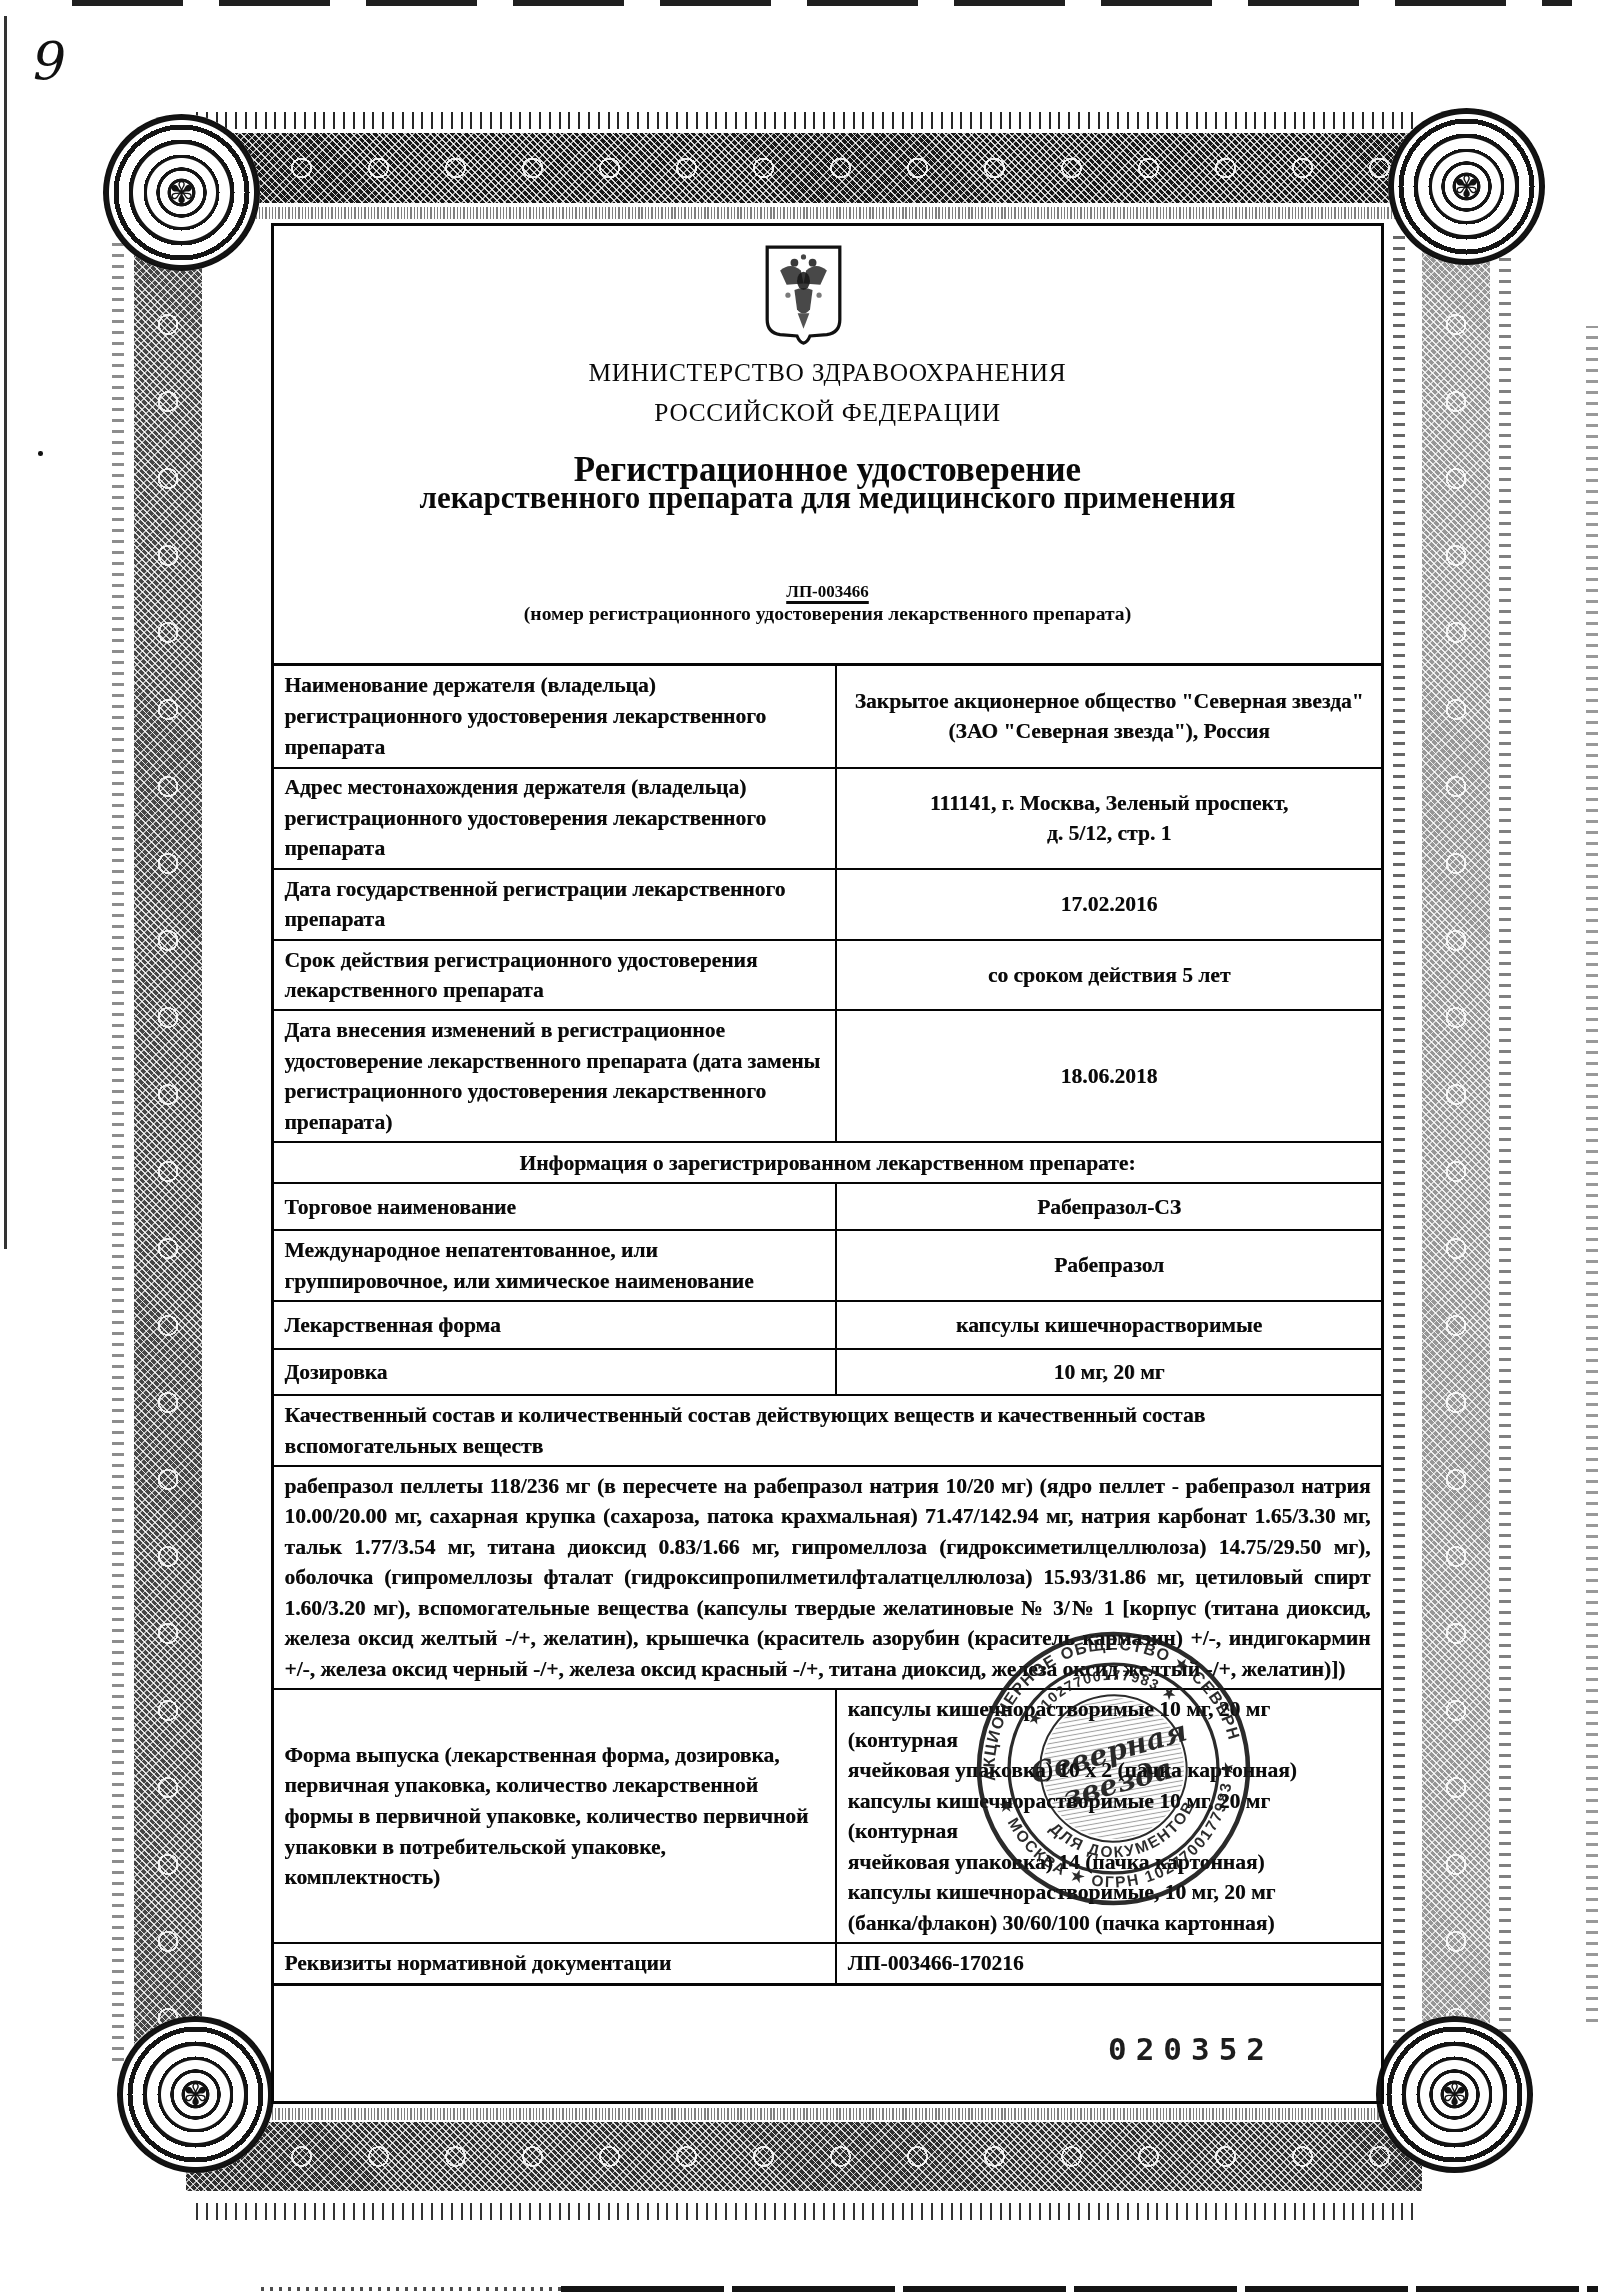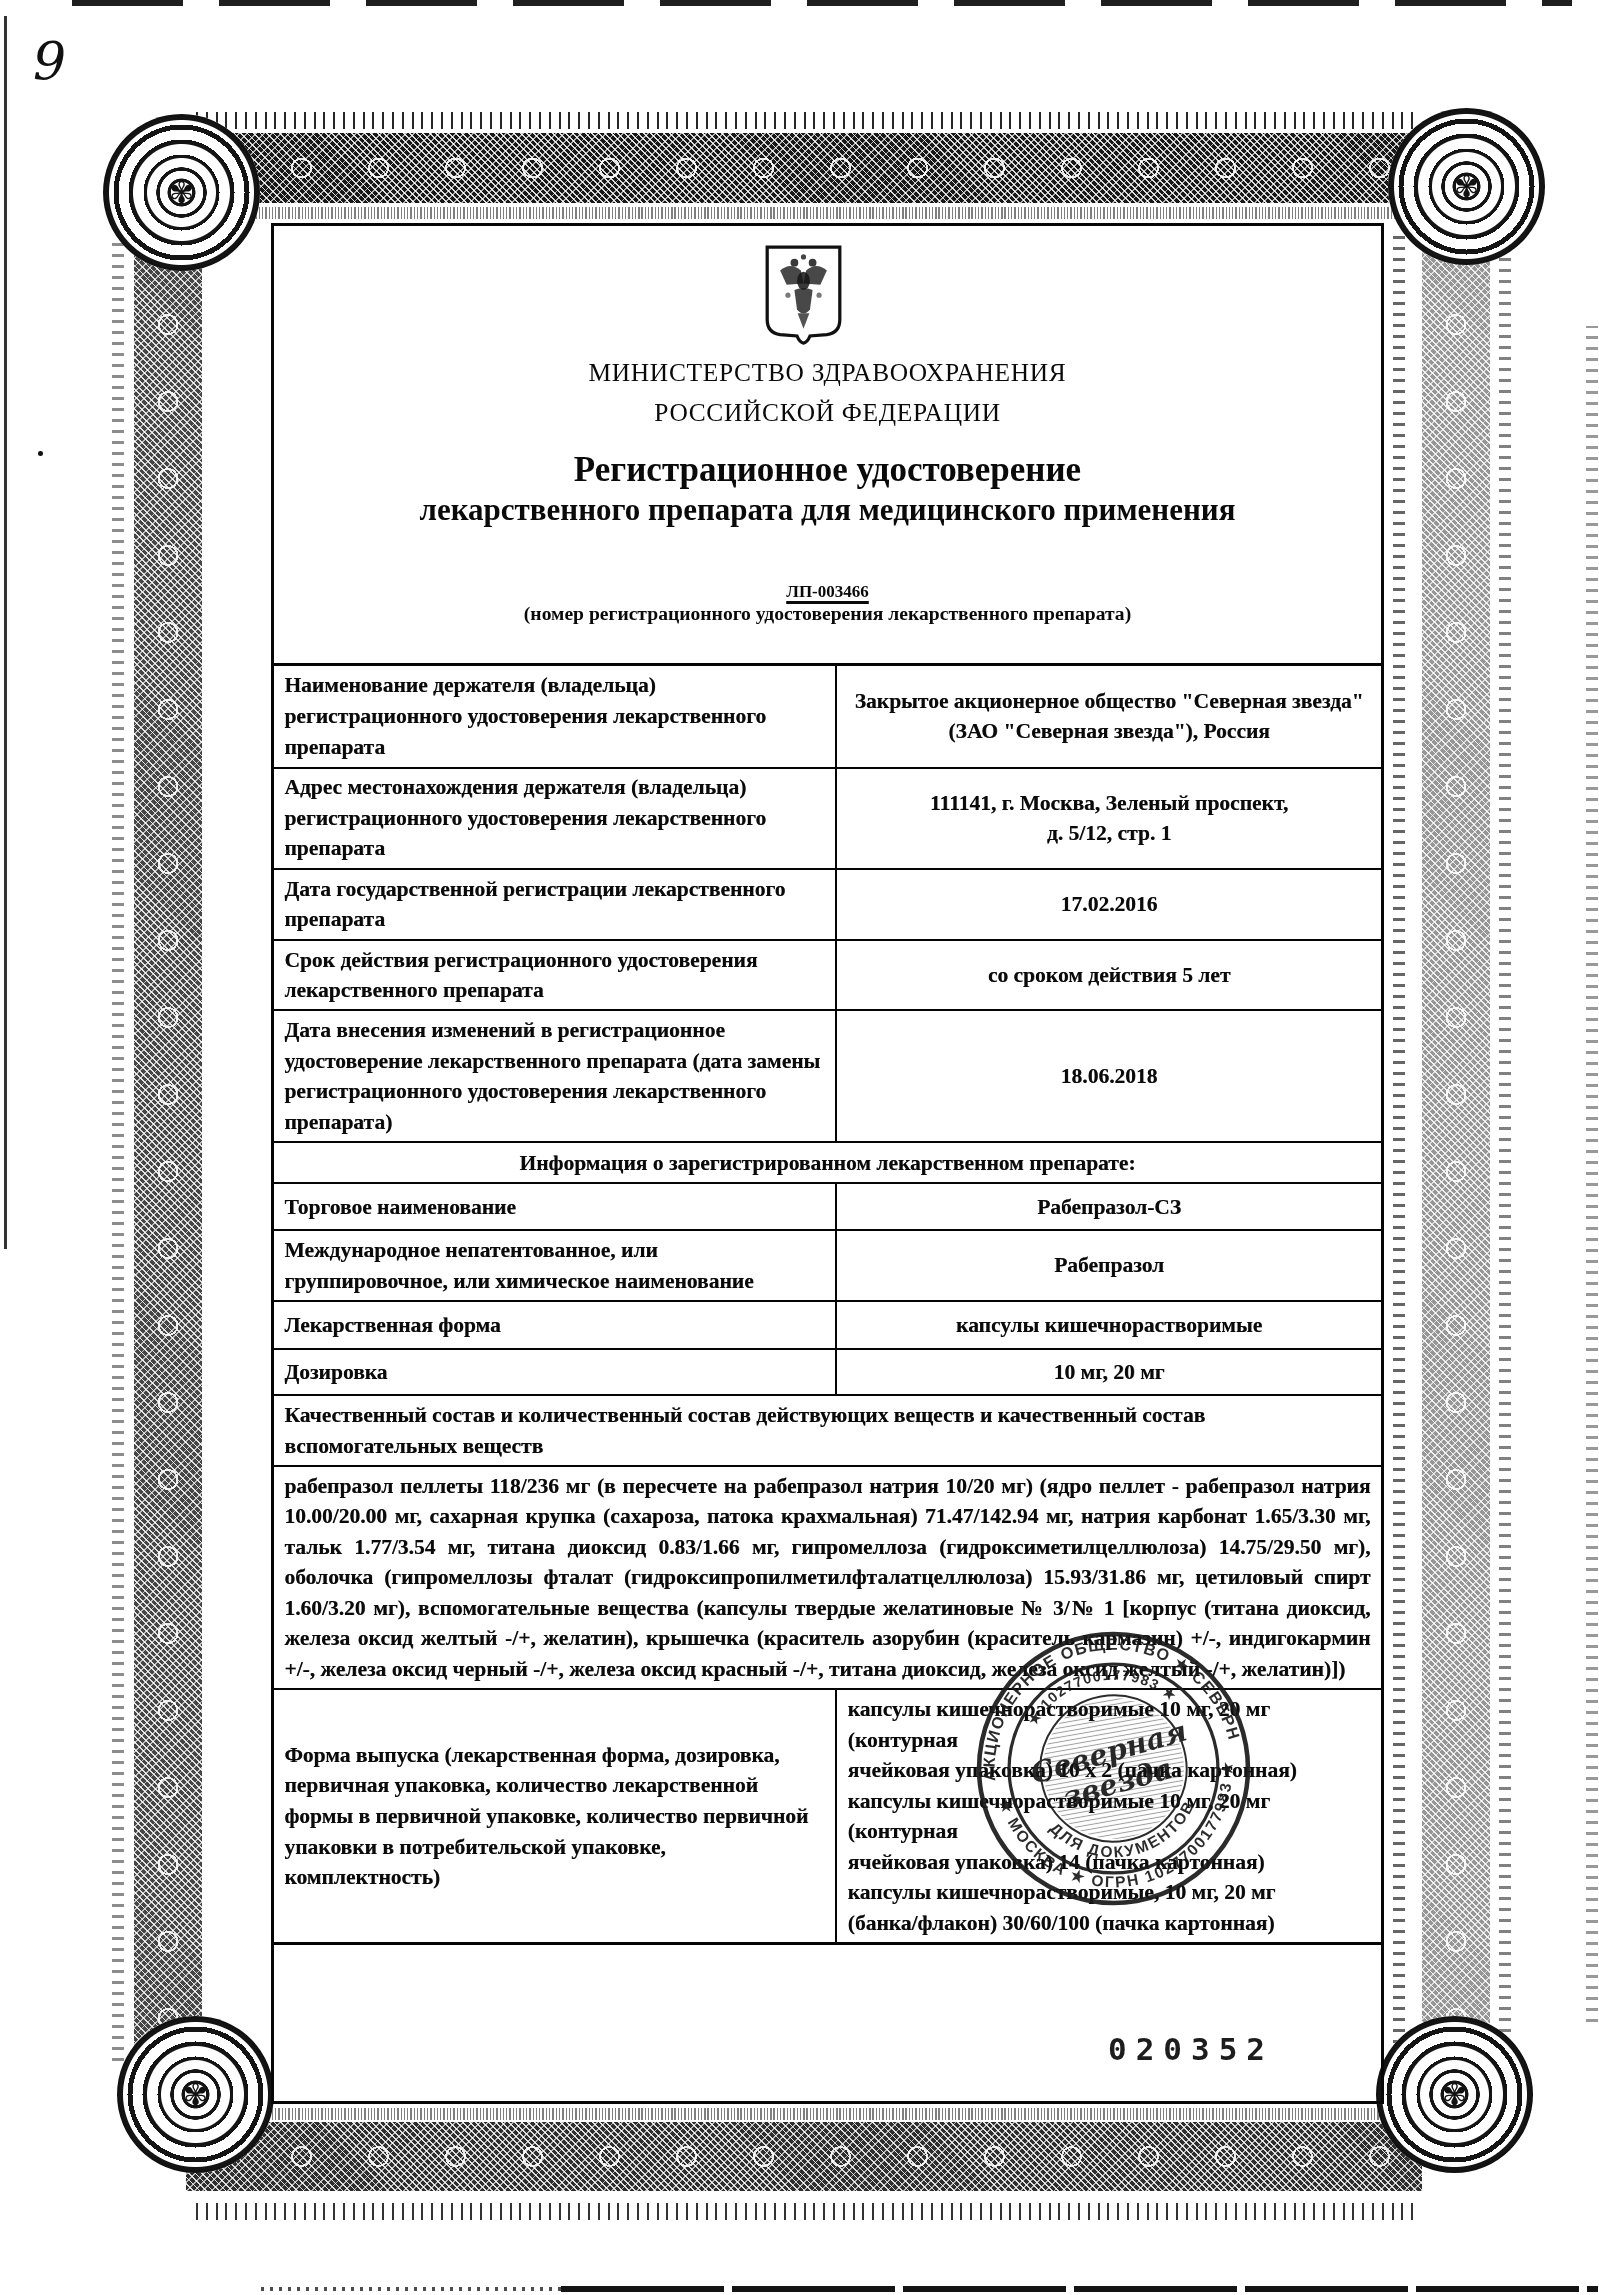"лекарственного препарата для" .doc-title2 { top: 492px -> 480px }
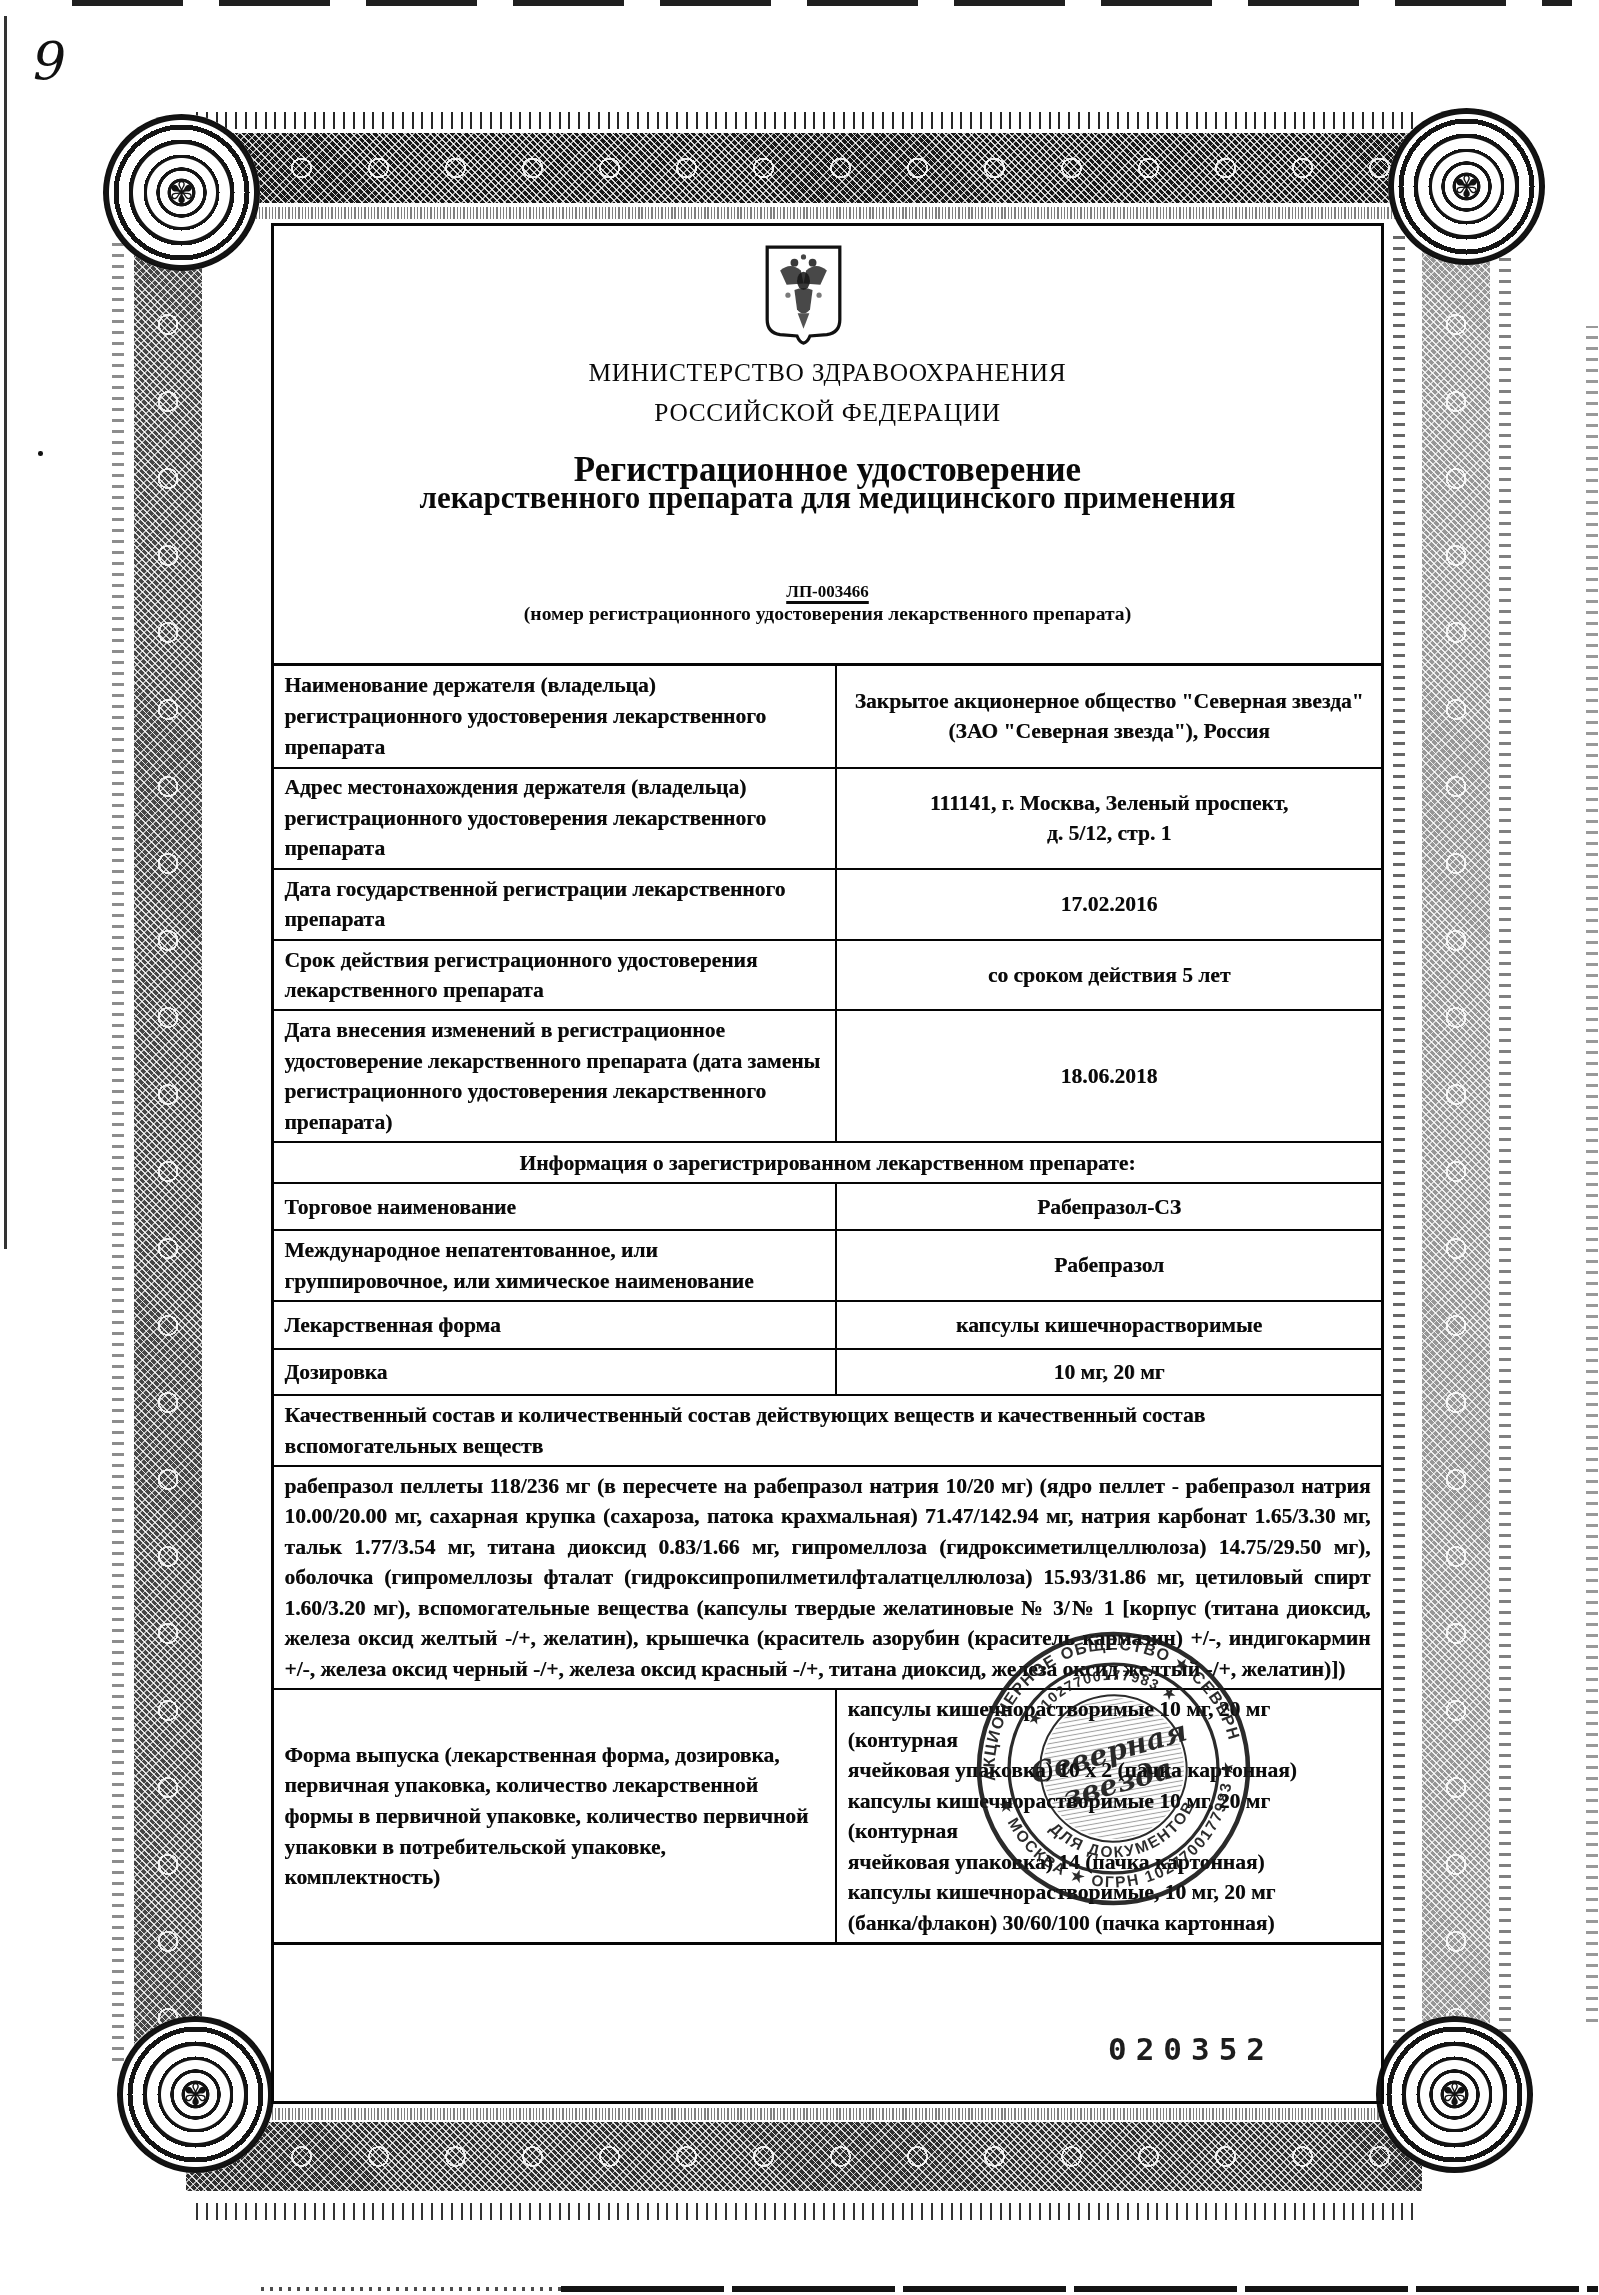"Реквизиты нормативной документации" tr { html: none -> <tr> <td>Реквизиты нормативной документации</td> <td>ЛП-003466-170216</td> </tr> }
